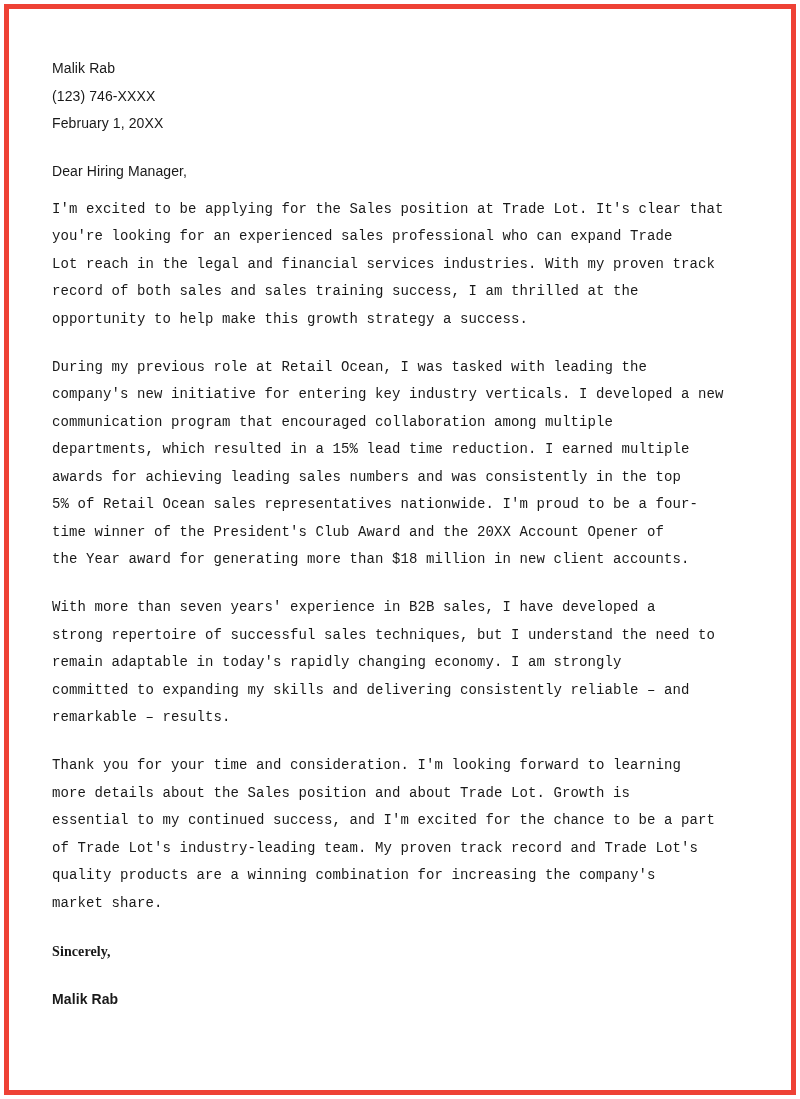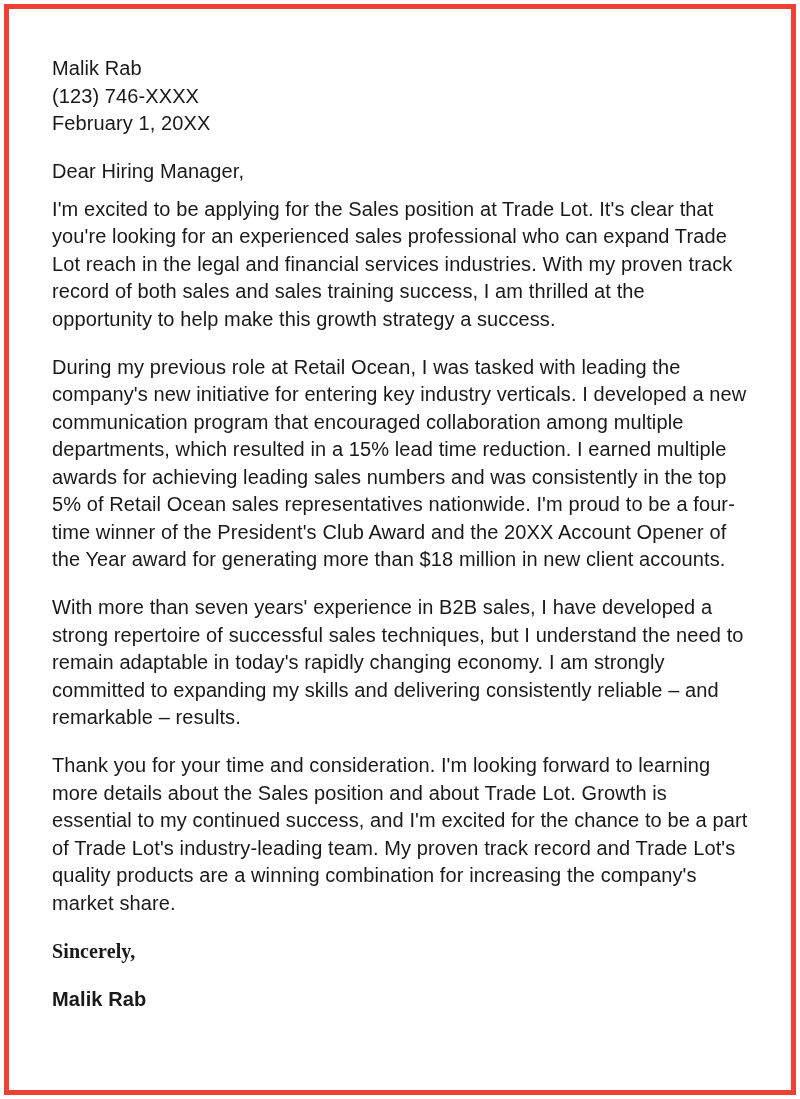"Malik Rab" .line-block div, .para, .salutation, .closing, .signature { font-size: 20px -> 14px }
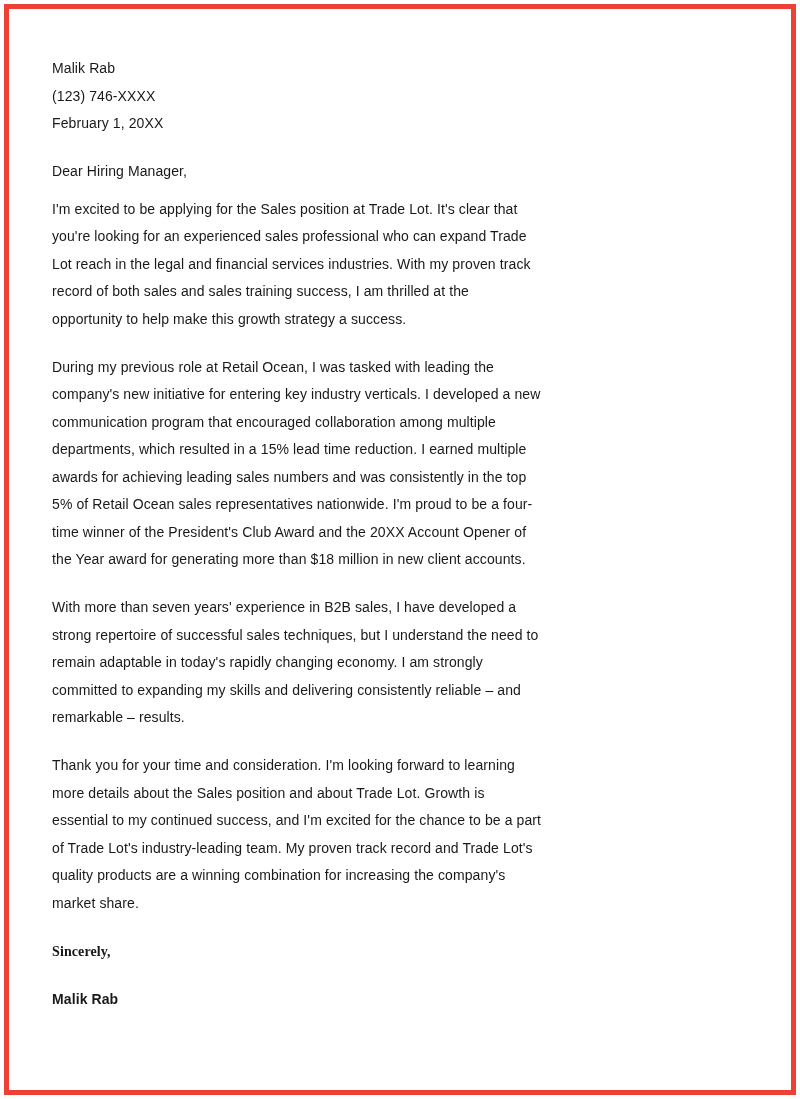"I'm excited to be applying" .para { font-family: none -> Liberation Mono, monospace }
